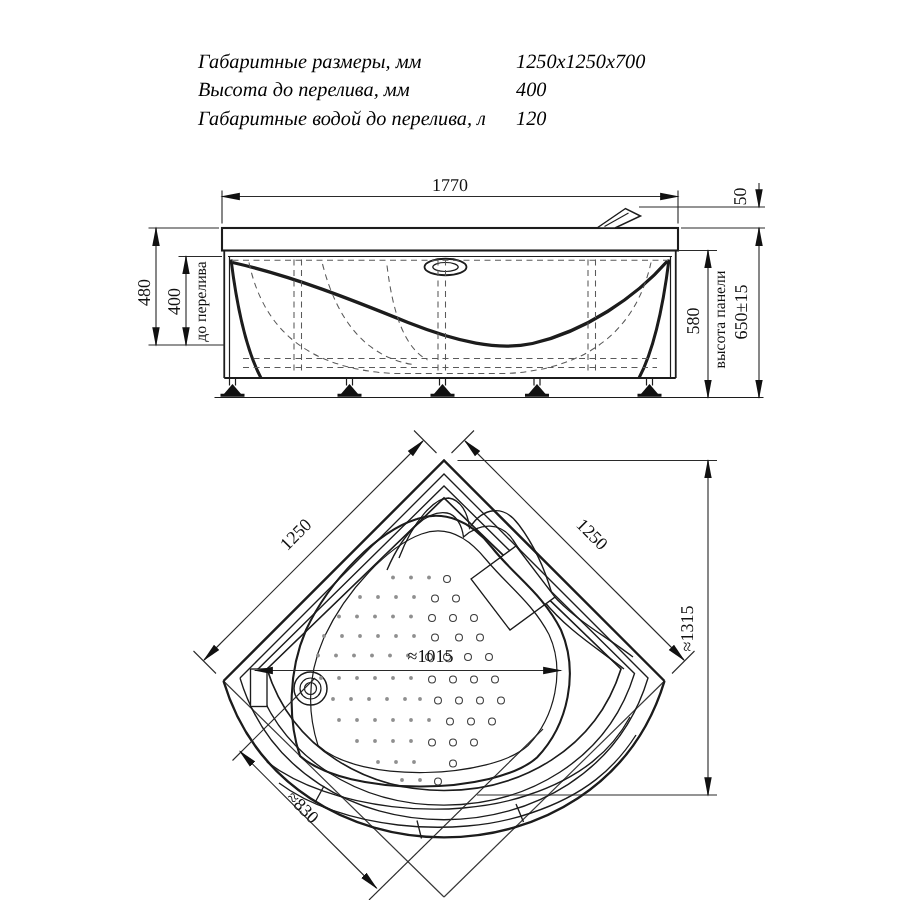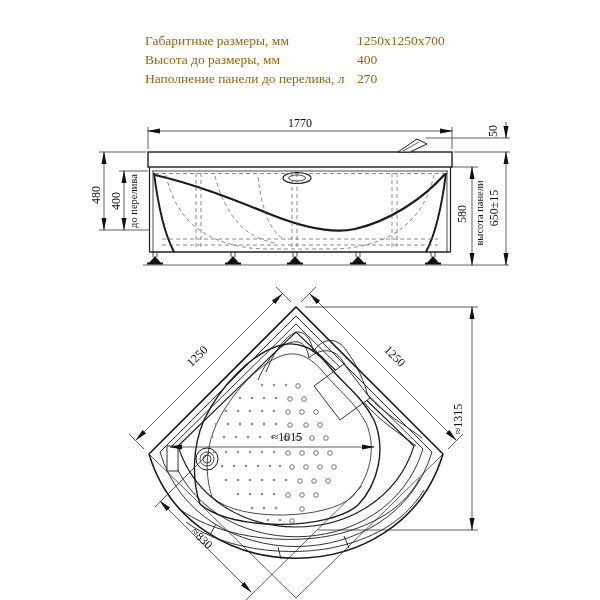"Габаритные размеры, мм" #spec-table { color: #a16207 -> #000000; font-style: none -> italic; left: 145px -> 132px }
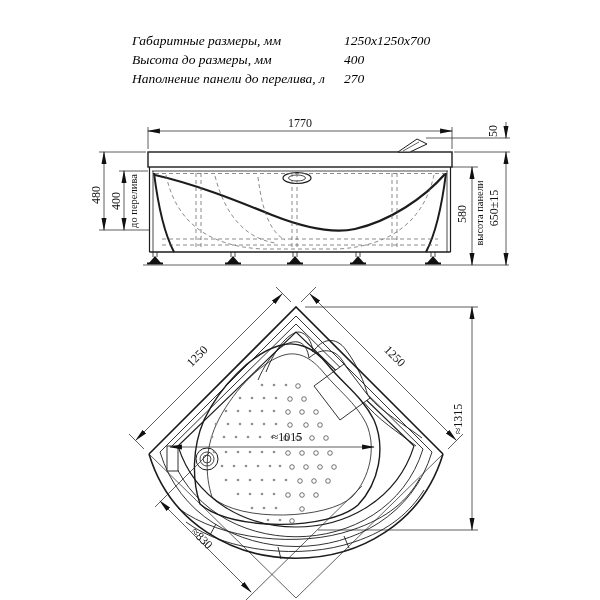"Высота до размеры, мм" div.spec-label { text: размеры -> перелива }
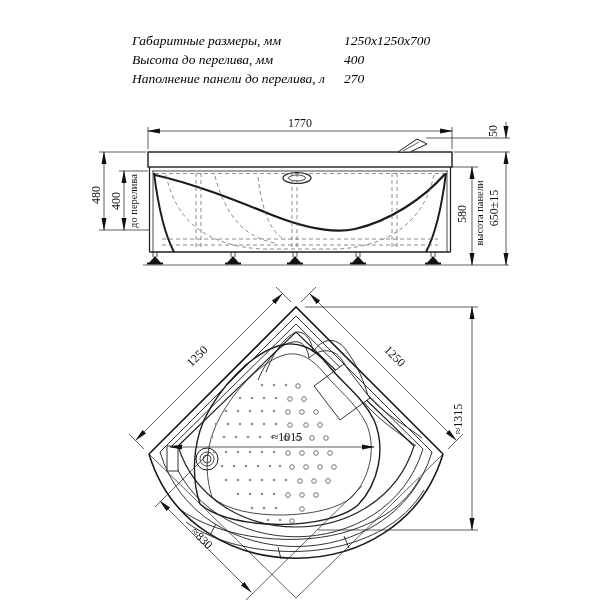"Наполнение панели до перелива, л" div.spec-label { text: Наполнение панели -> Габаритные водой }
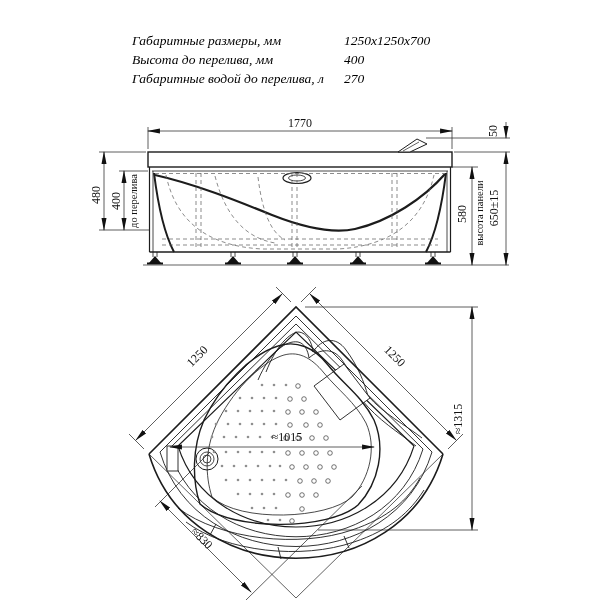"270" div.spec-value { text: 270 -> 120 }
